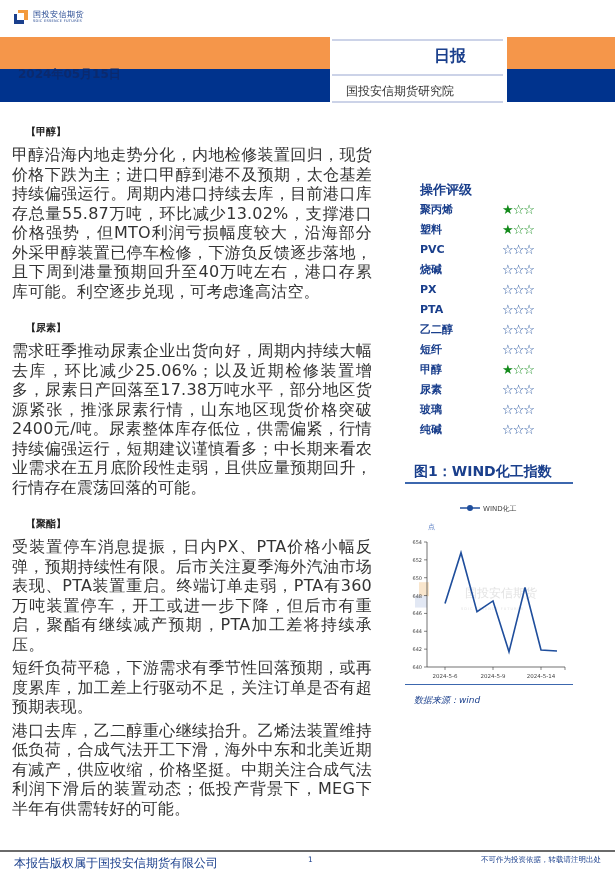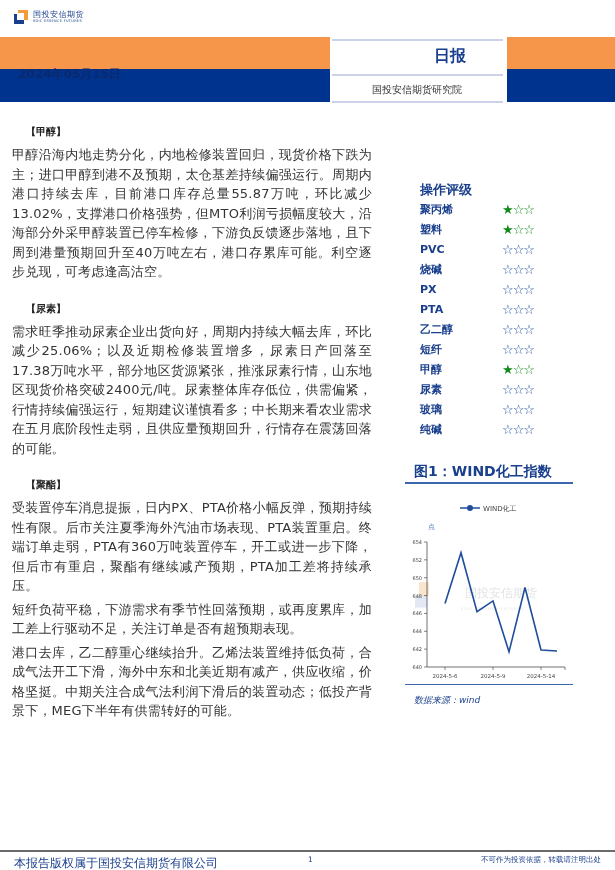"国投安信期货研究院" .rb-sub { font-size: 10px -> 12px; right: 14px -> 22px }
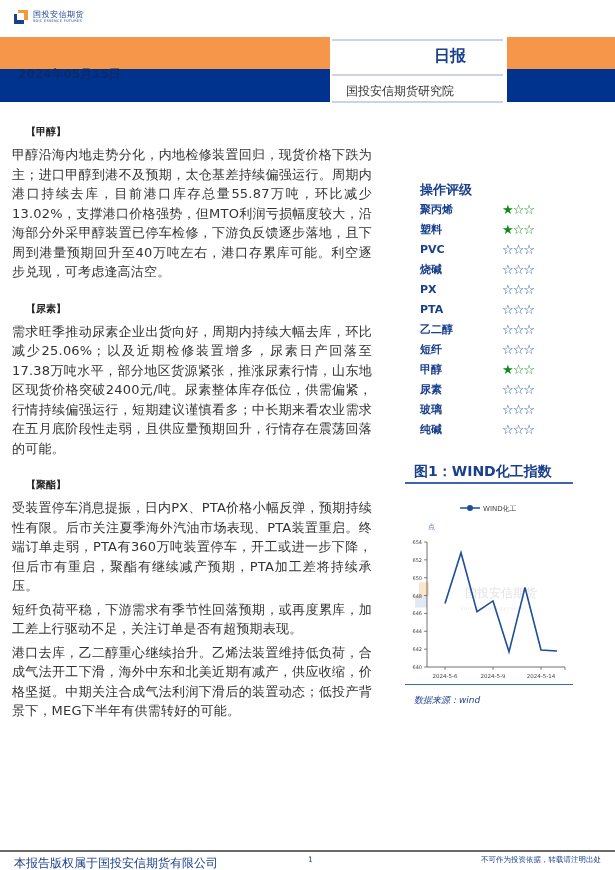"甲醇沿海内地走势分化，内地检修装置回归，现货价格下跌为主；进口甲醇到港不及预期，" .para { font-size: 13px -> 16px }
